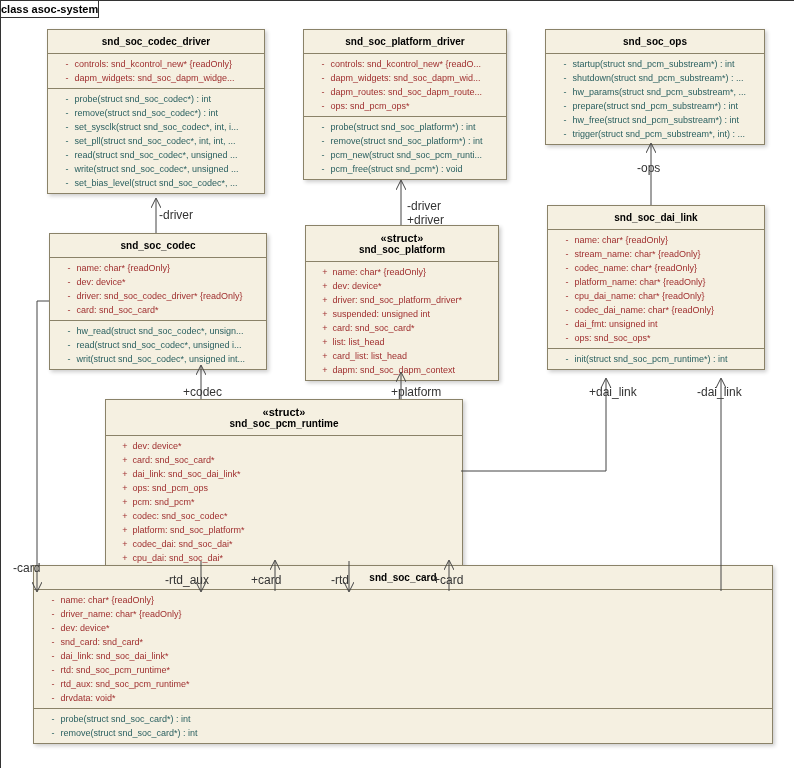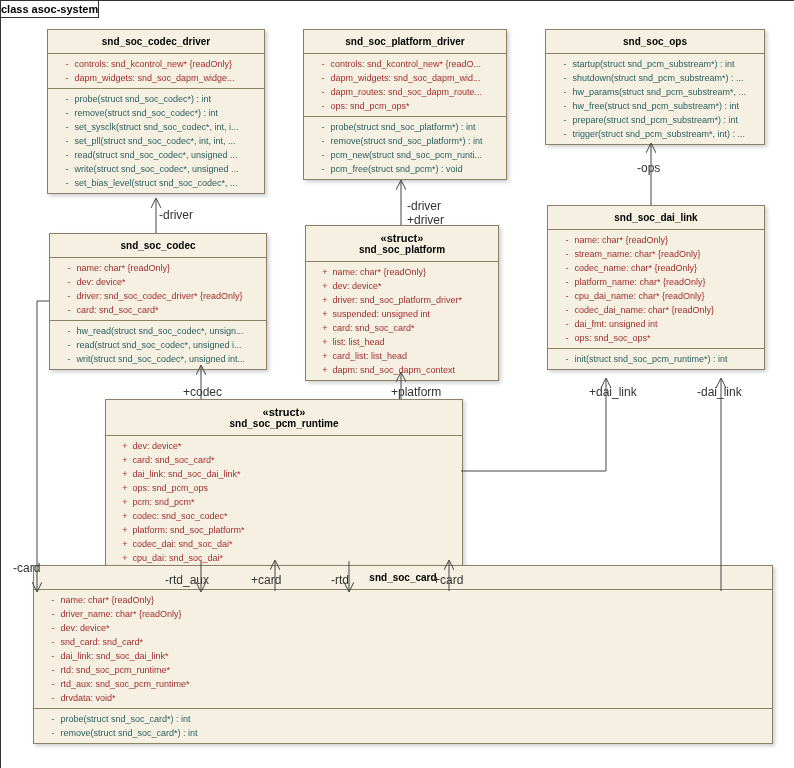"- hw_free(struct snd_pcm_substream*) :" div.attr { order: before "- prepare(struct snd_pcm_substream*) :" -> after "- prepare(struct snd_pcm_substream*) :" }
